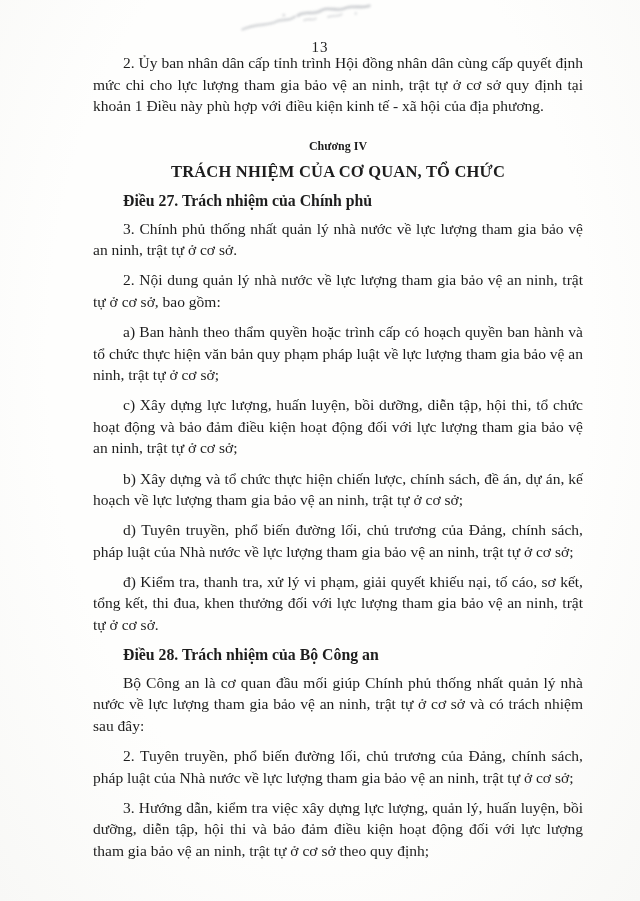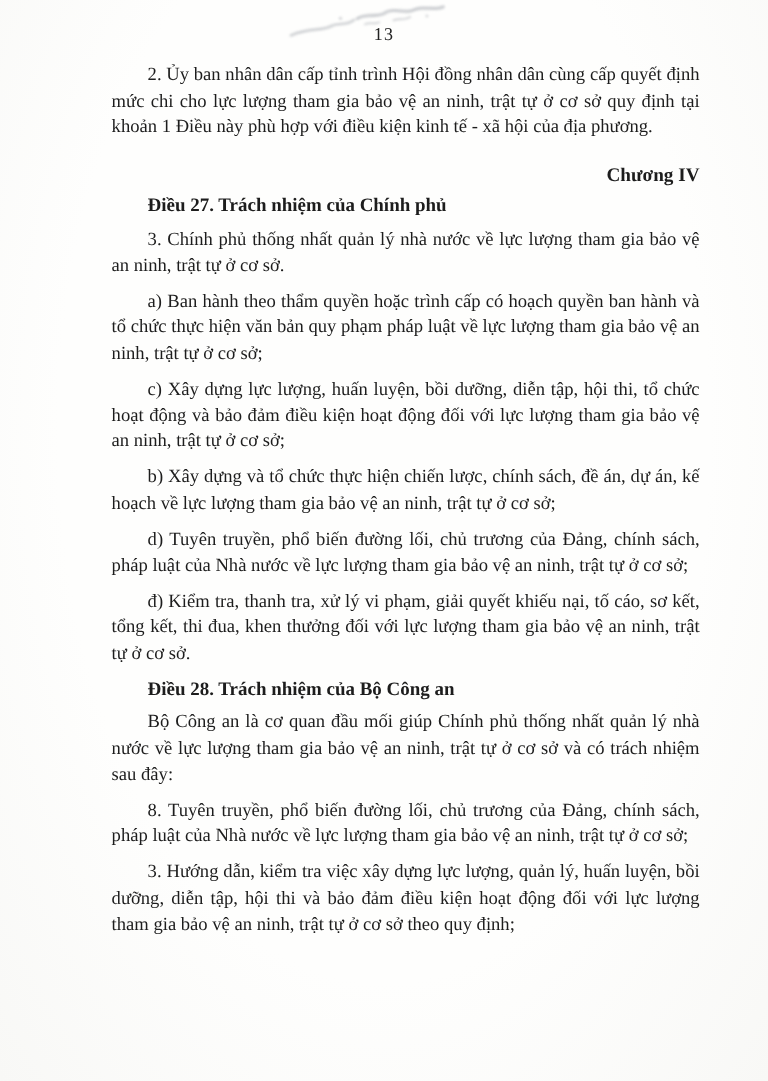"13" .page-number { top: 21px -> 39px }
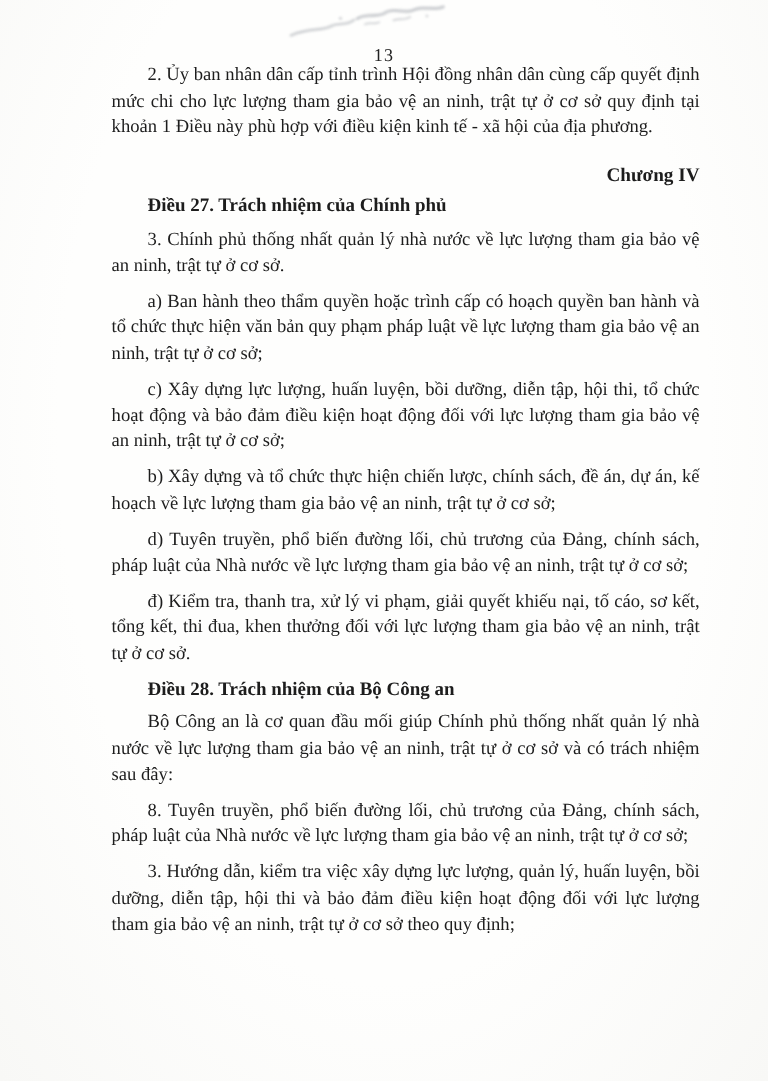"Chương IV" .chapter-label { font-size: 16px -> 12px; text-align: right -> center }
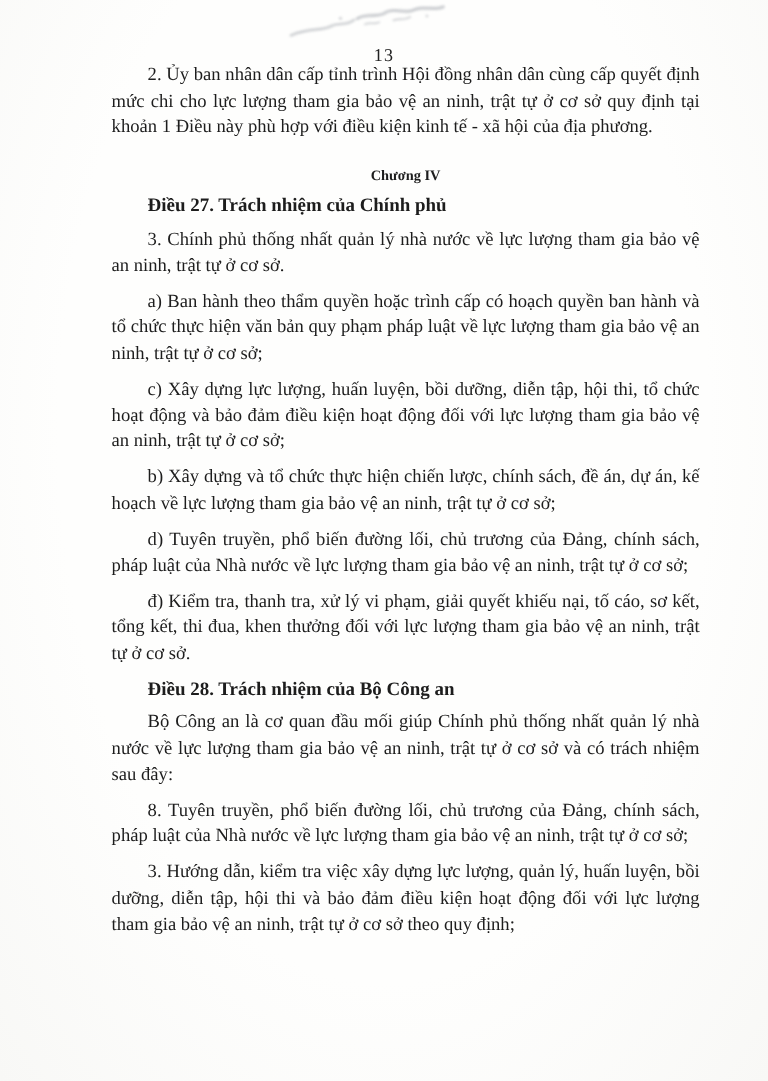"TRÁCH NHIỆM CỦA CƠ QUAN," p.chapter-title { html: none -> <p>TRÁCH NHIỆM CỦA CƠ QUAN, TỔ CHỨC</p> }
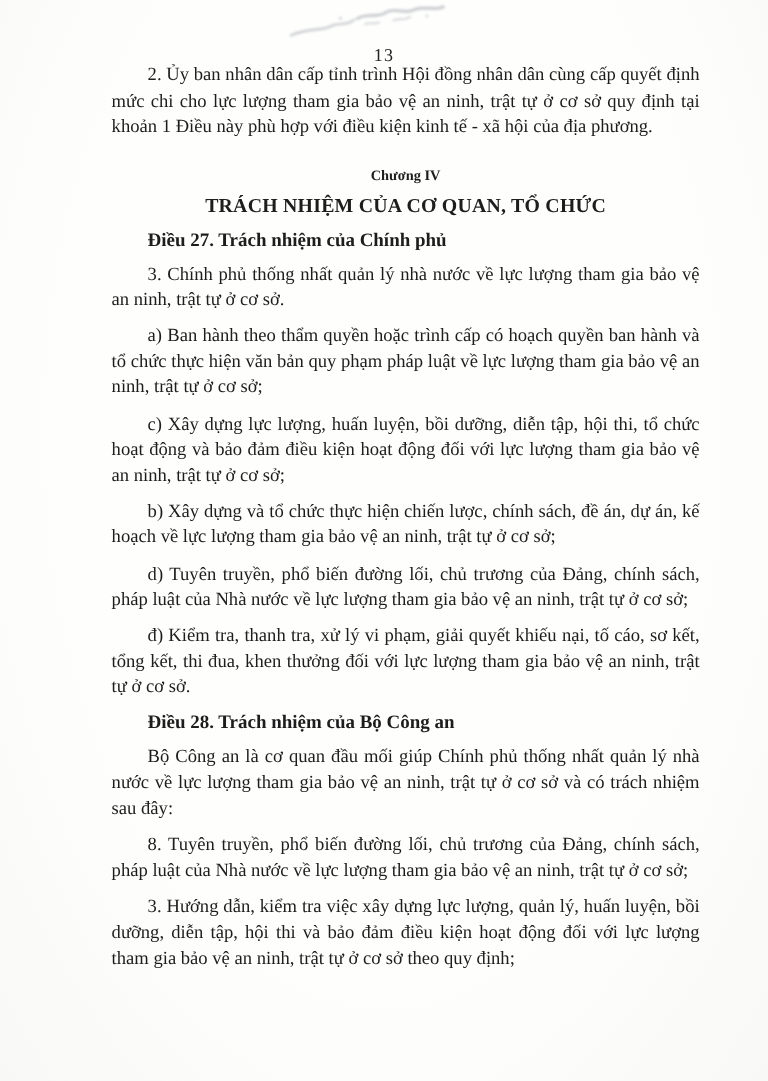"2. Nội dung quản lý" p { html: none -> <p>2. Nội dung quản lý nhà nước về lực lượng tham gia bảo vệ an ninh, trật tự ở cơ sở, bao gồm:</p> }
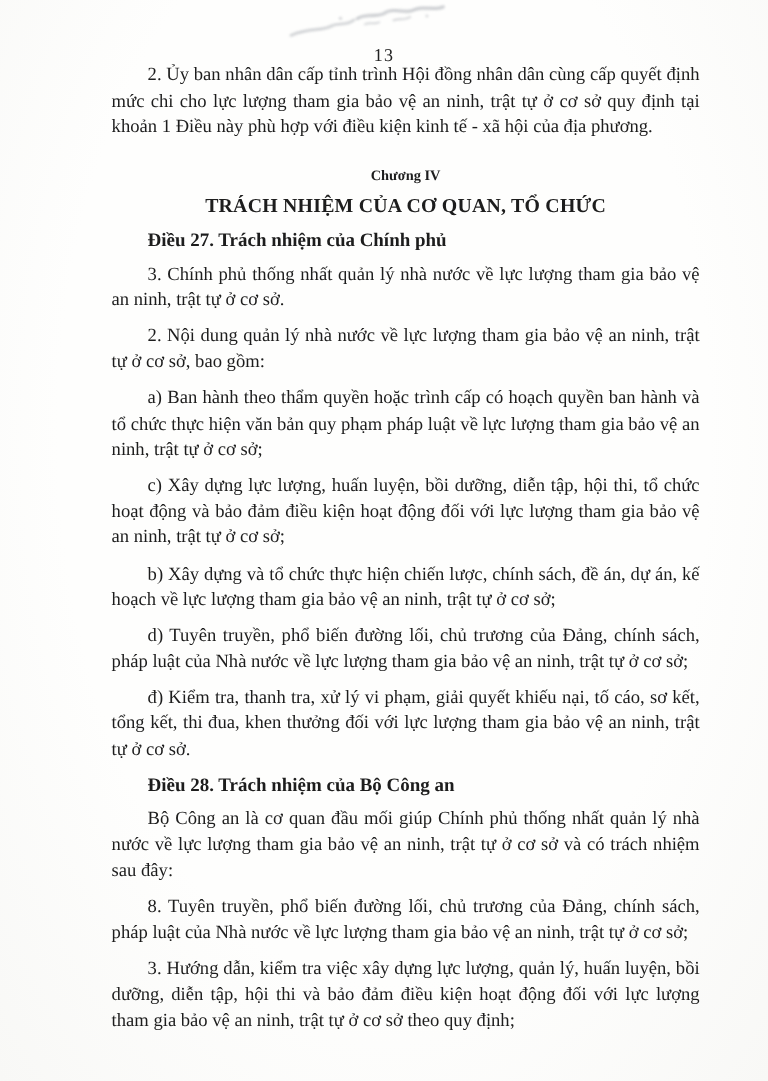"8. Tuyên truyền, phổ biến" p { text: 8 -> 2 }
